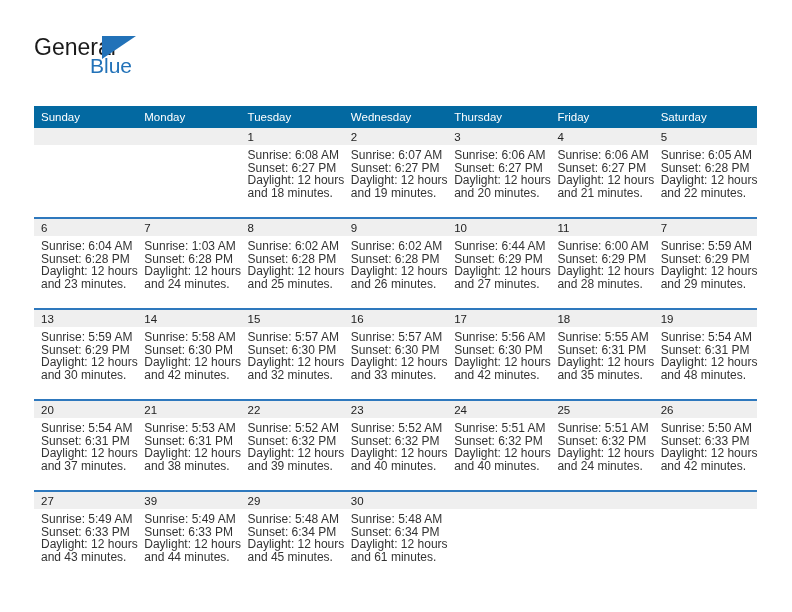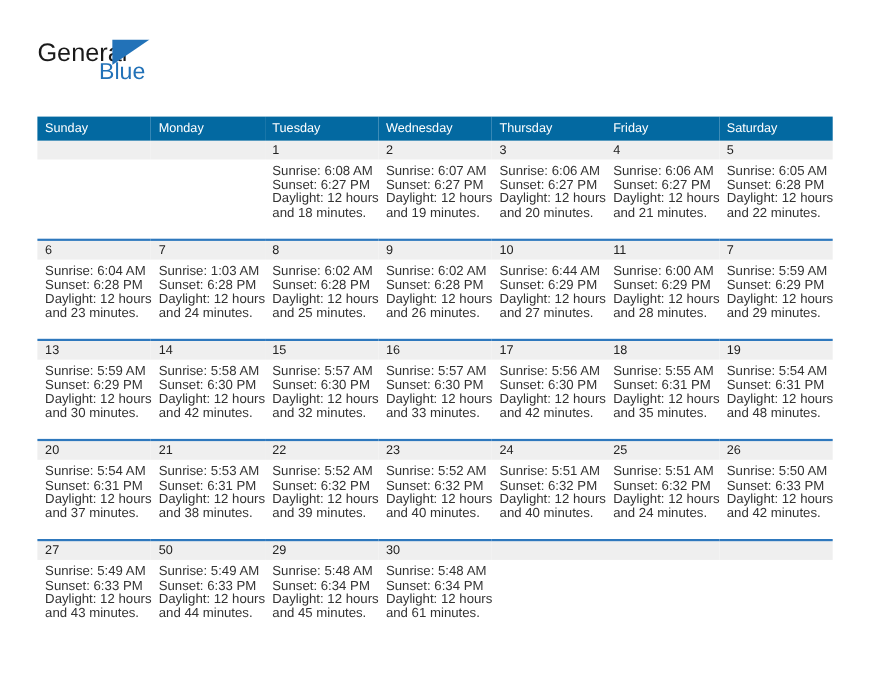"50" div.daynum { text: 50 -> 39 }
